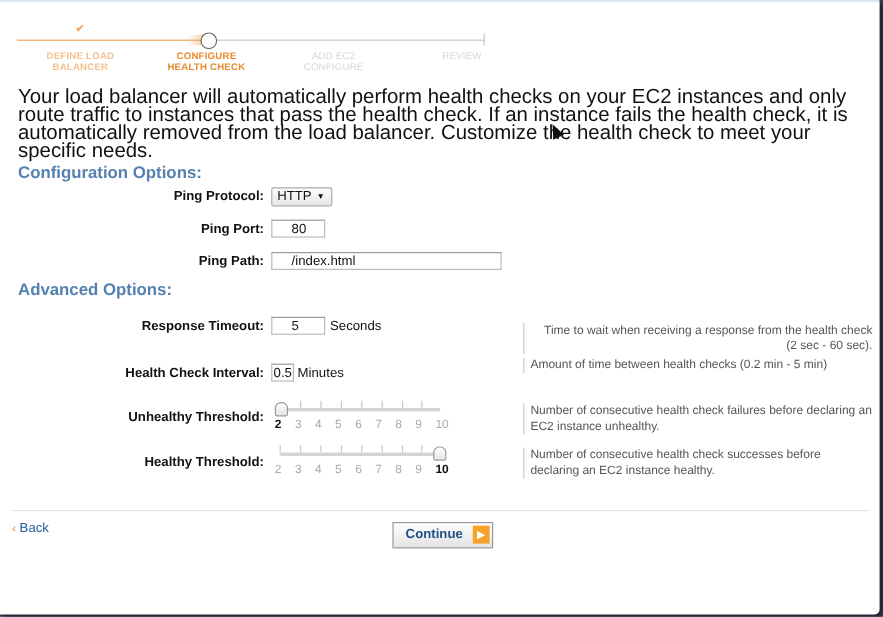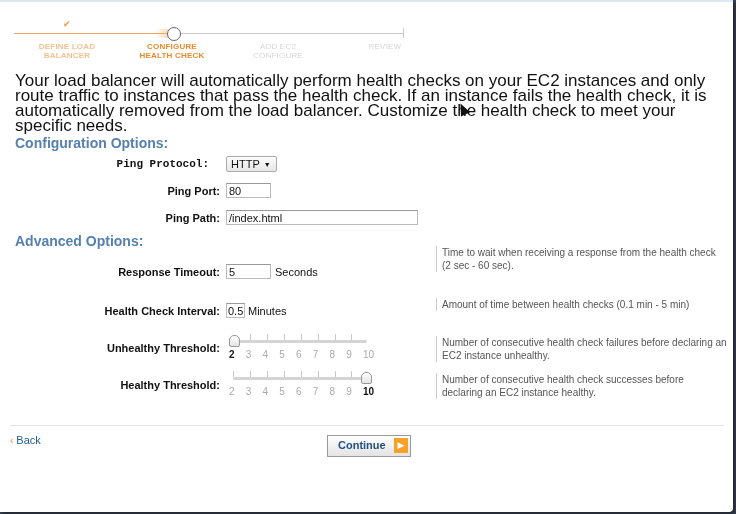"Ping Protocol:" div.label { font-family: Liberation Mono, monospace -> none; left: 89px -> 100px }
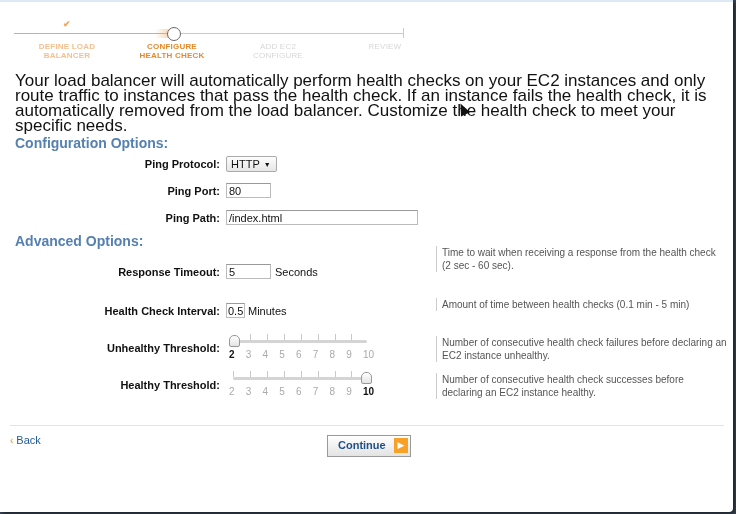"80" .input { padding: 0 2px -> 0 16px }
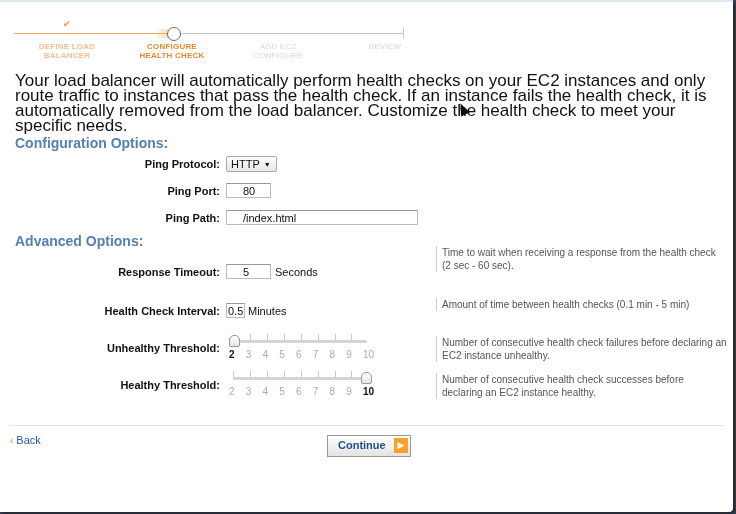"Time to wait when receiving" div.help { text-align: none -> right; top: 244px -> 267px }
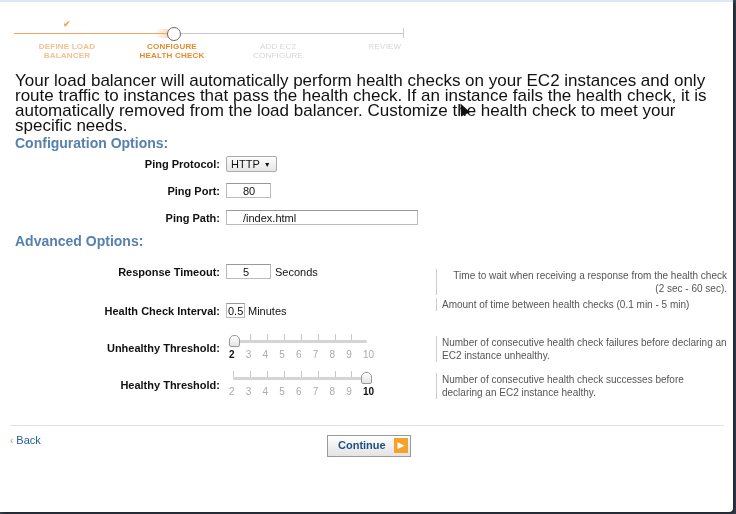"Amount of time between health" div.help { text: 0.1 -> 0.2 }
